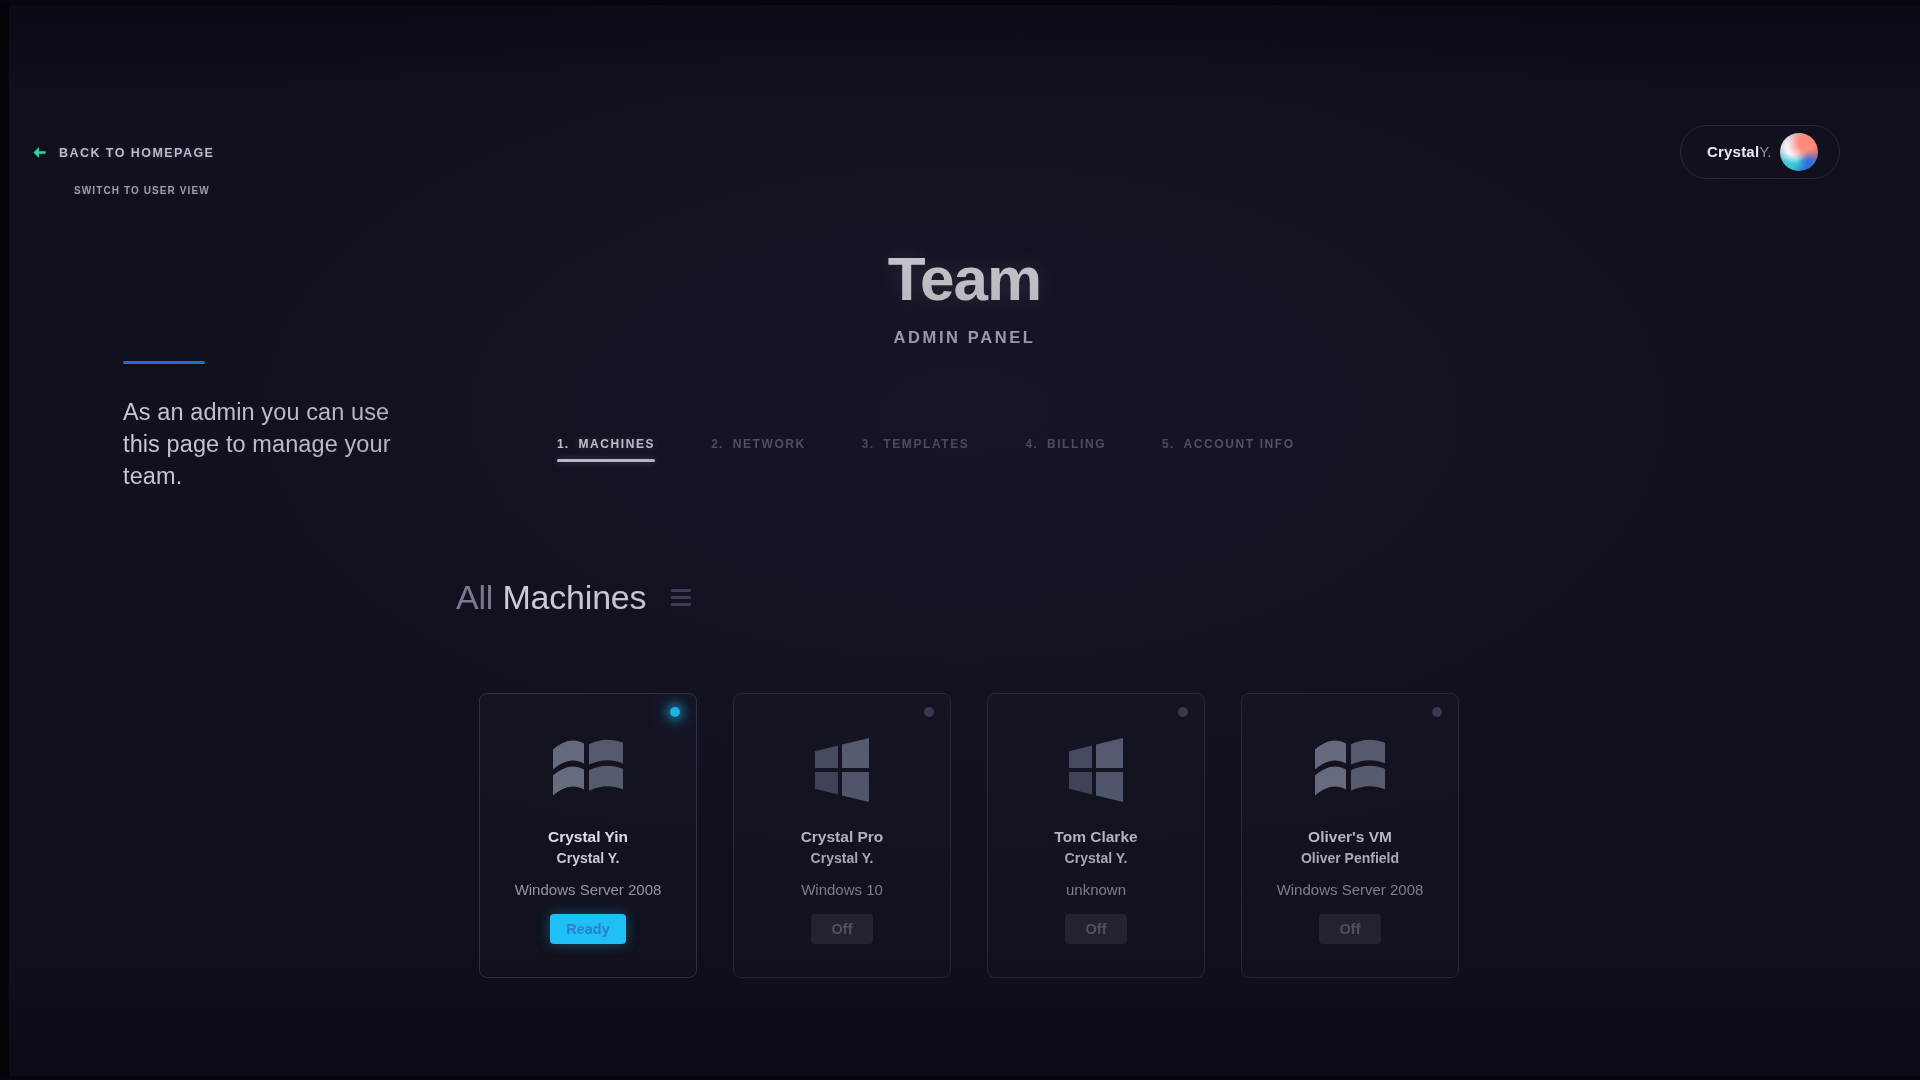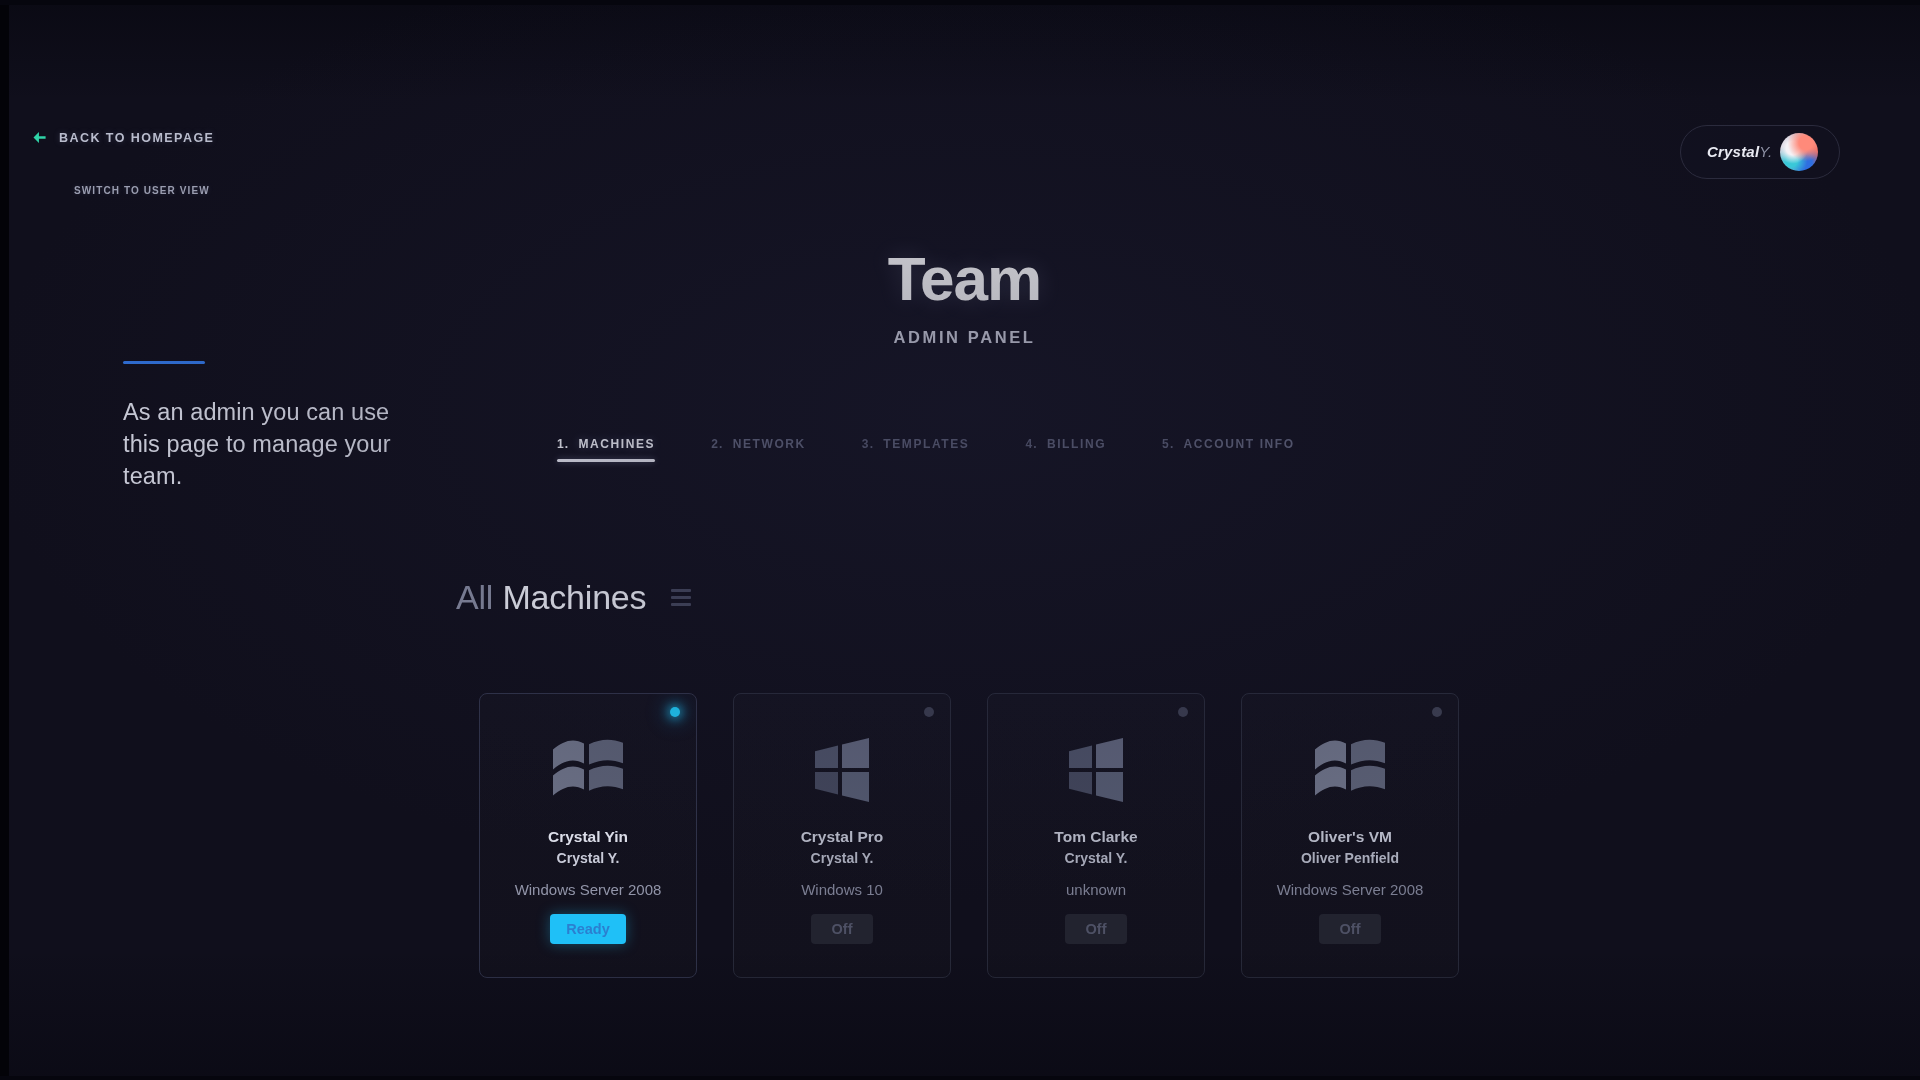"BACK TO HOMEPAGE" .back-link { top: 125px -> 140px }
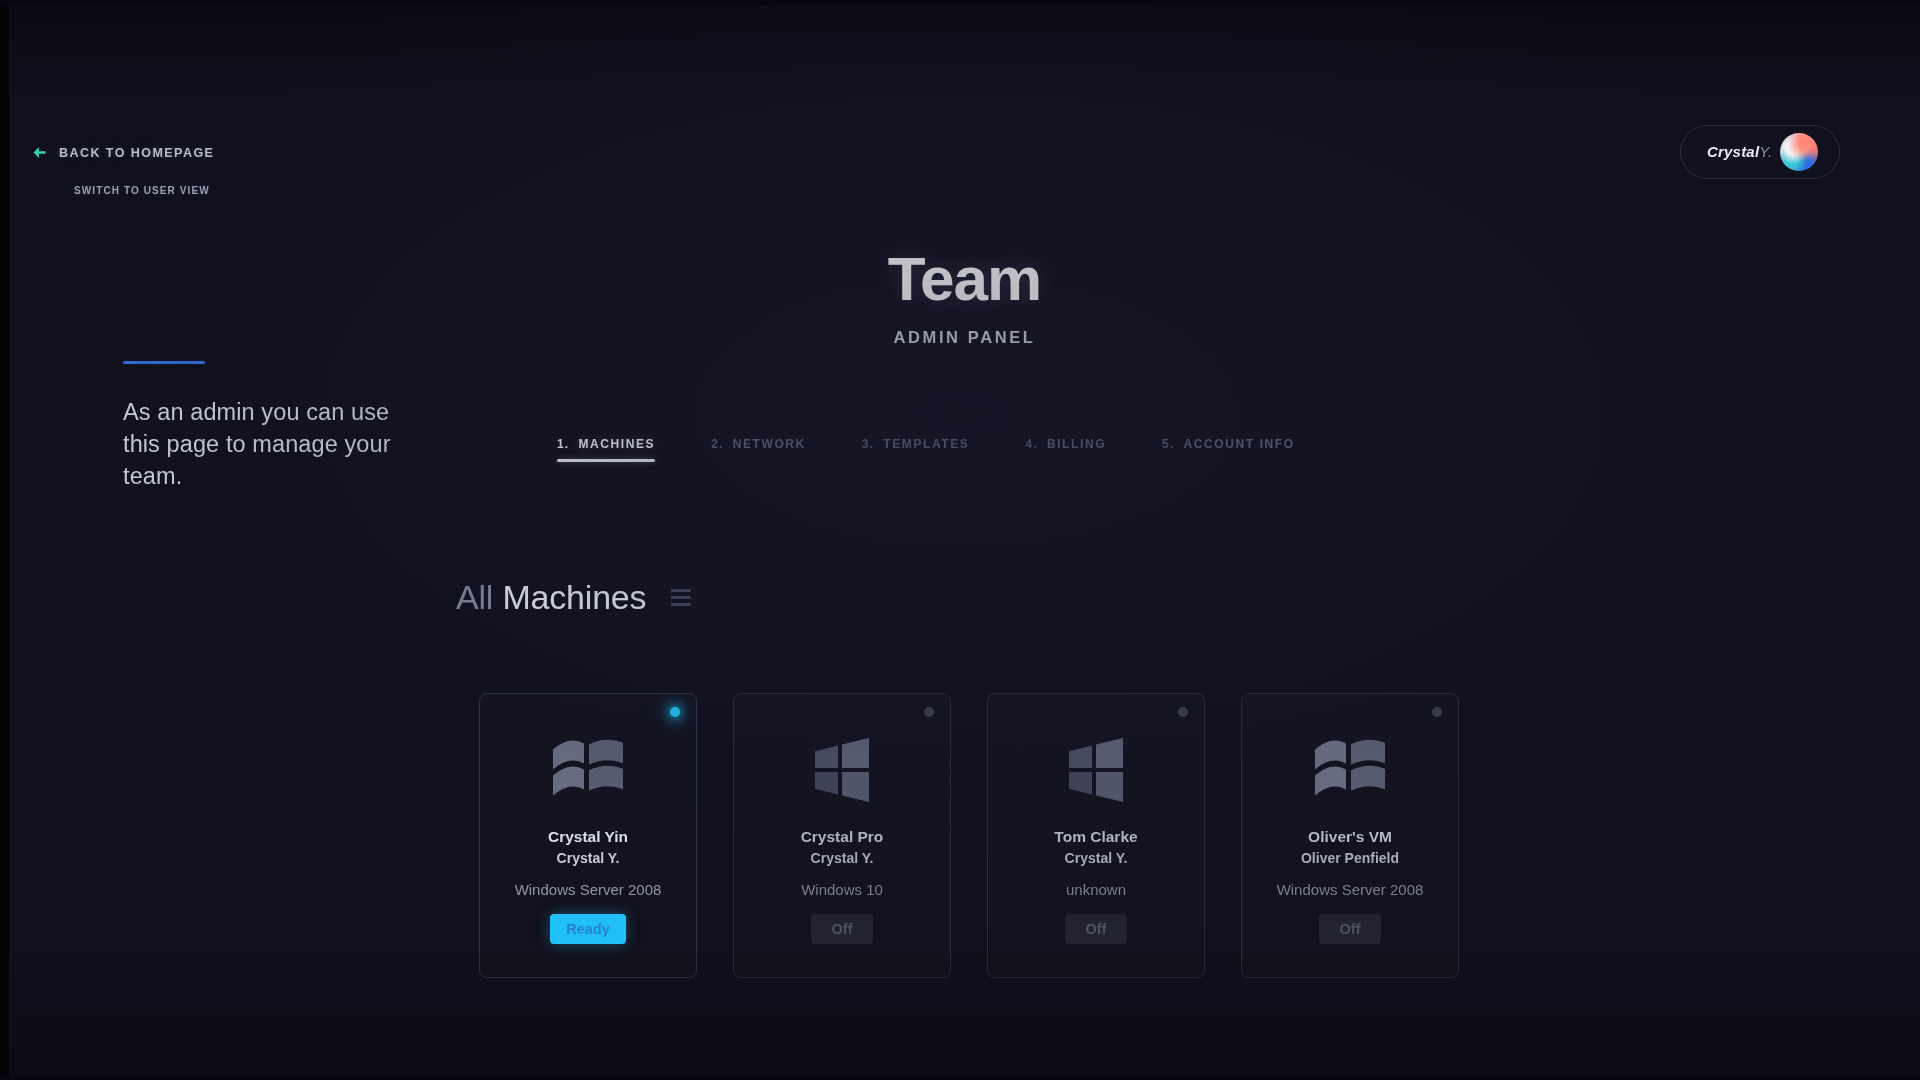"CrystalY." .user-chip { font-style: italic -> none }
